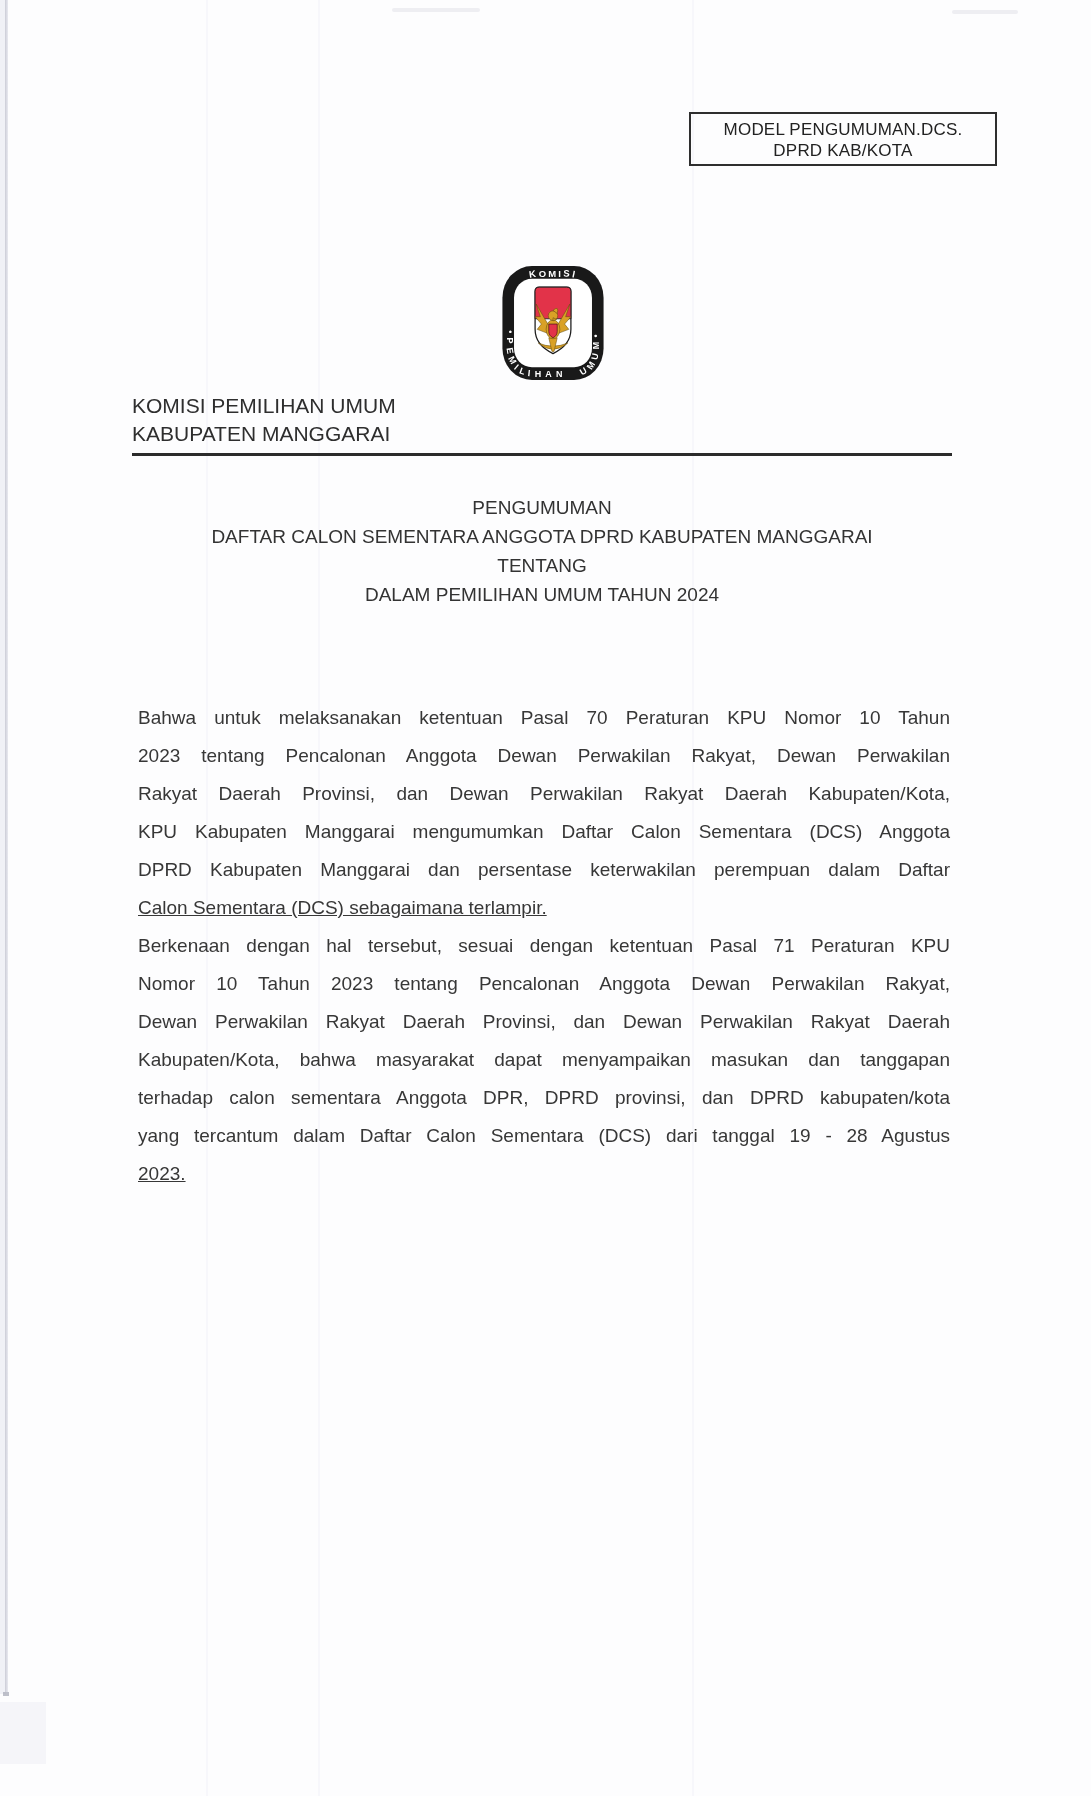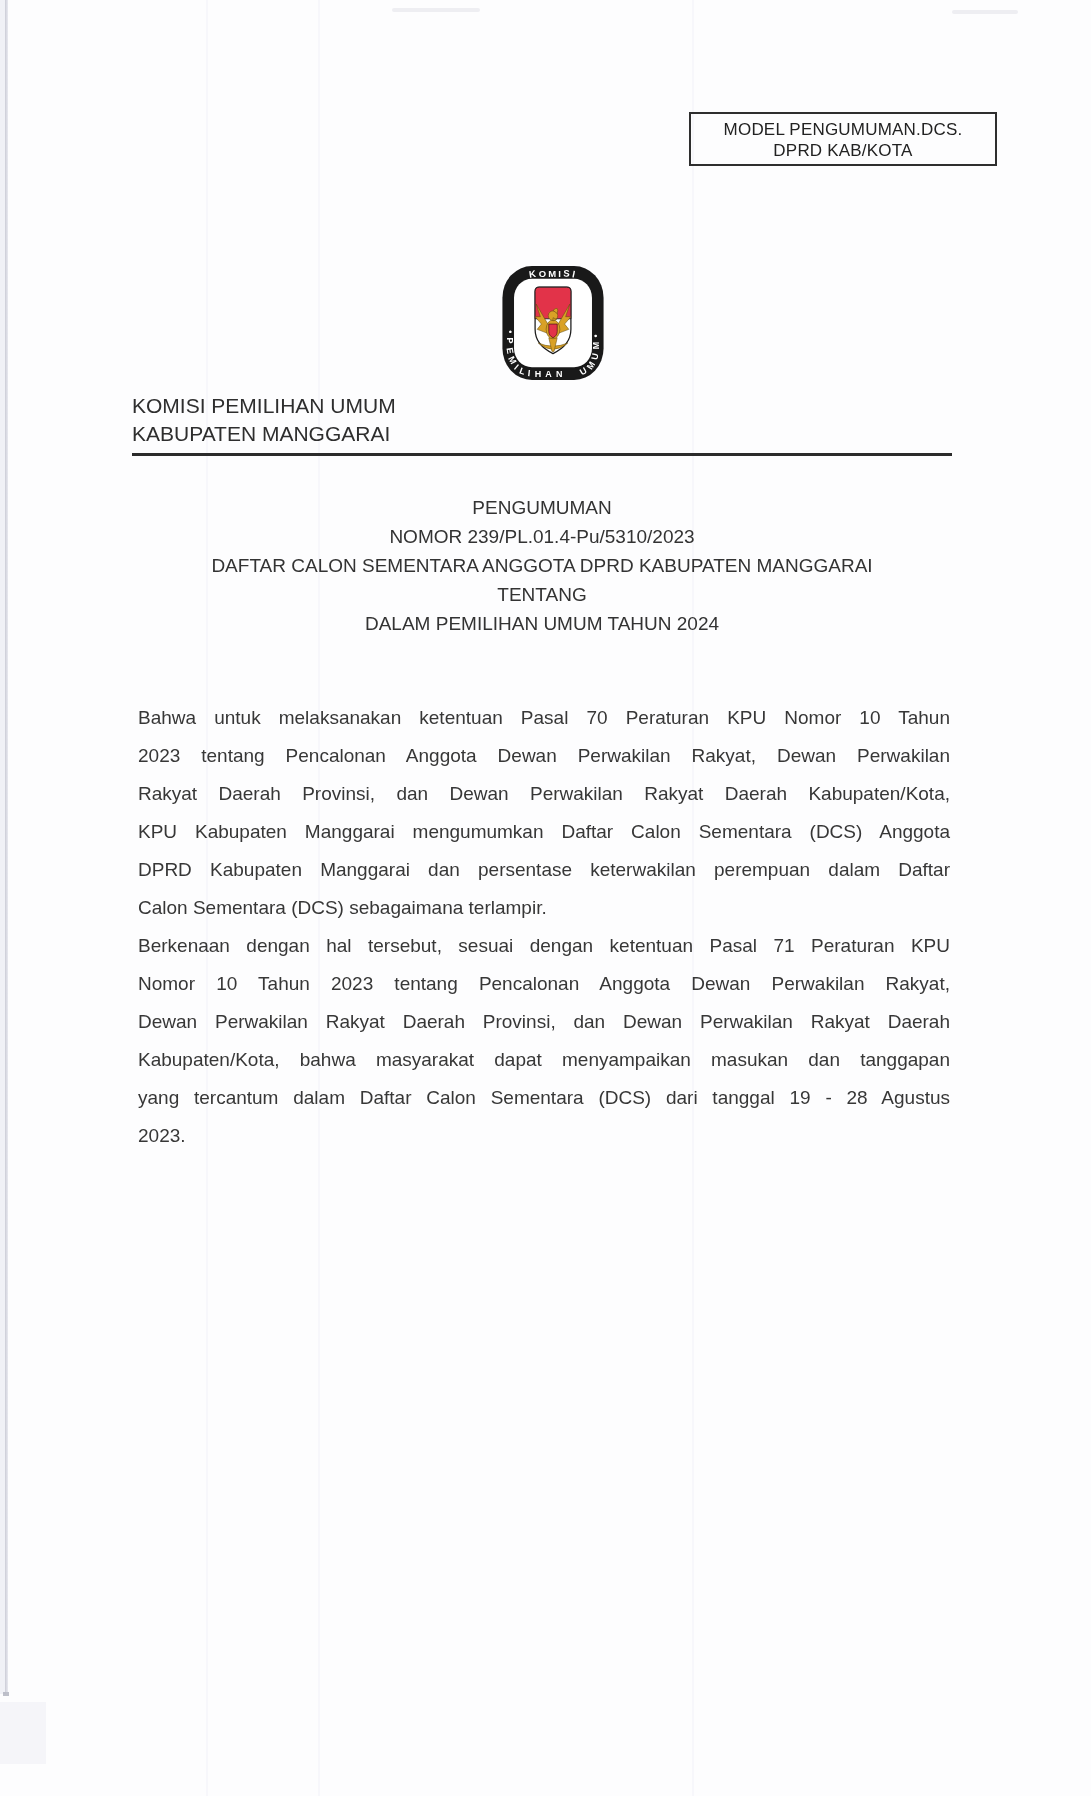"NOMOR 239/PL.01.4-Pu/5310/2023" div { html: <div>NOMOR 239/PL.01.4-Pu/5310/2023</div> -> none }
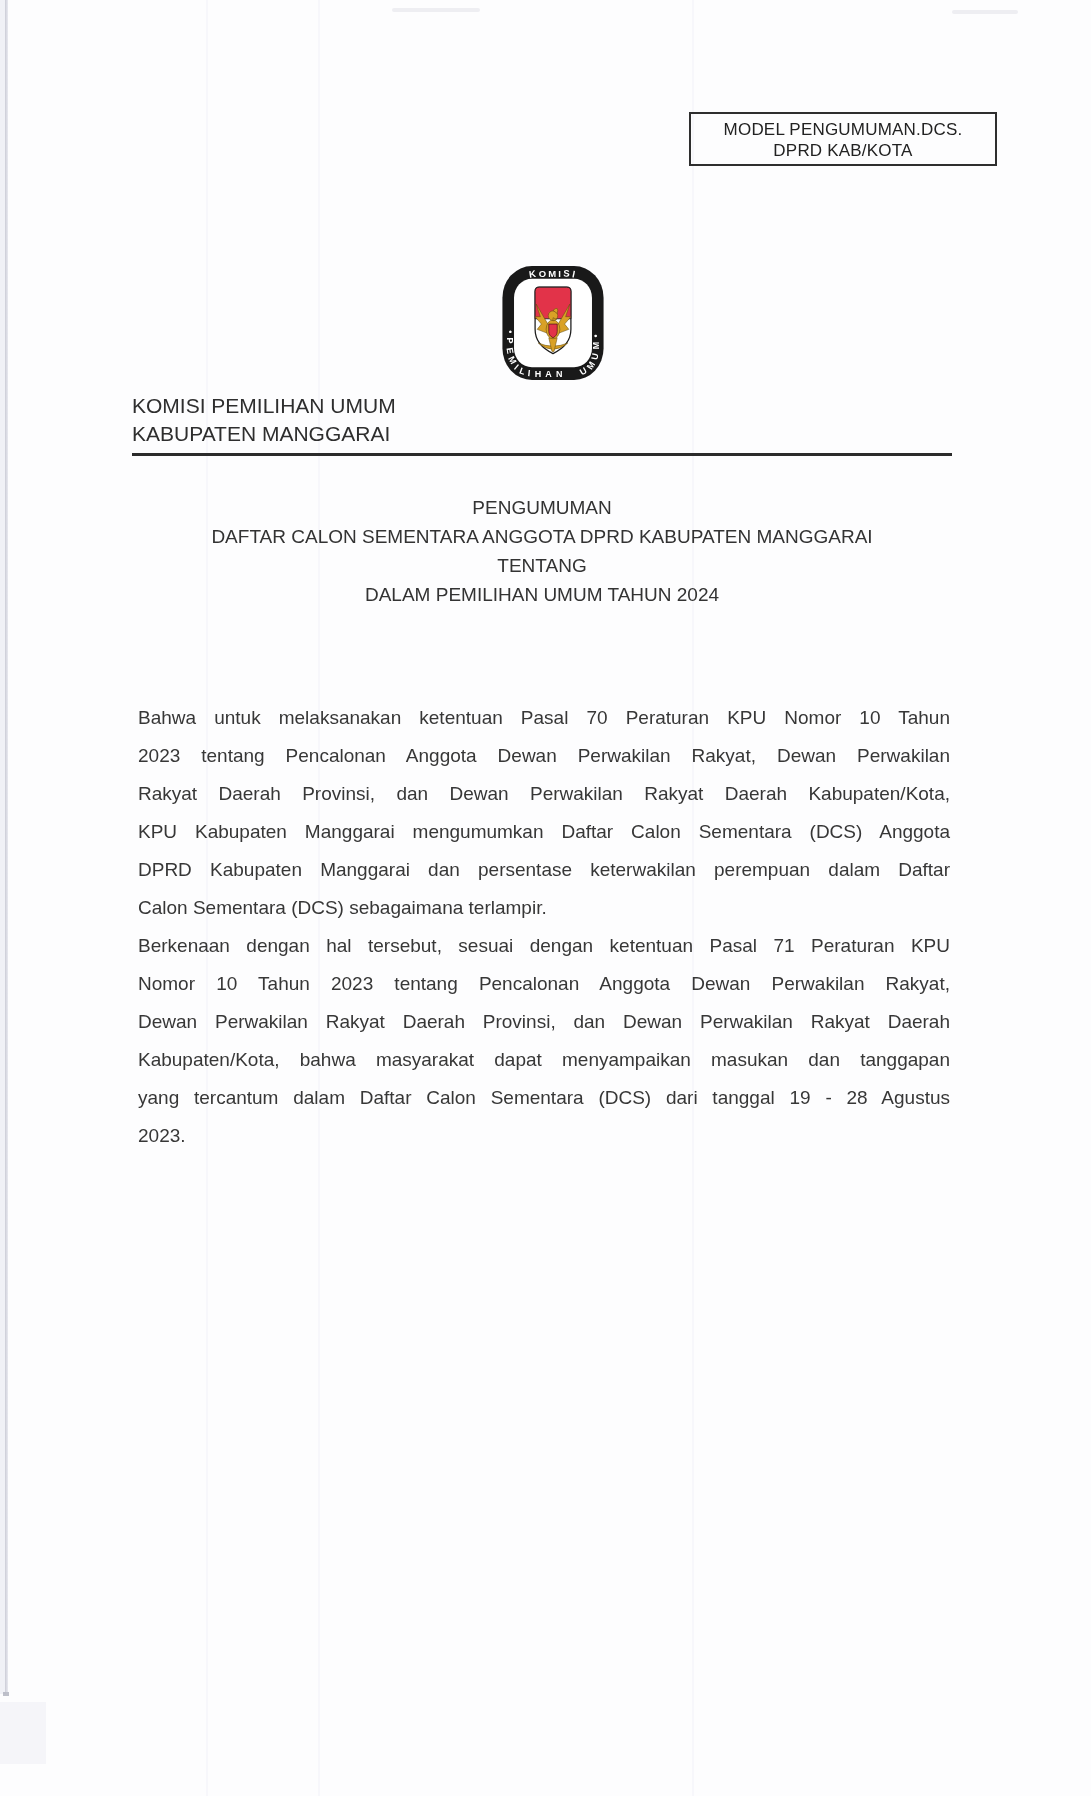"Calon Sementara (DCS) sebagaimana" .body-line.final { text-decoration: none -> underline }
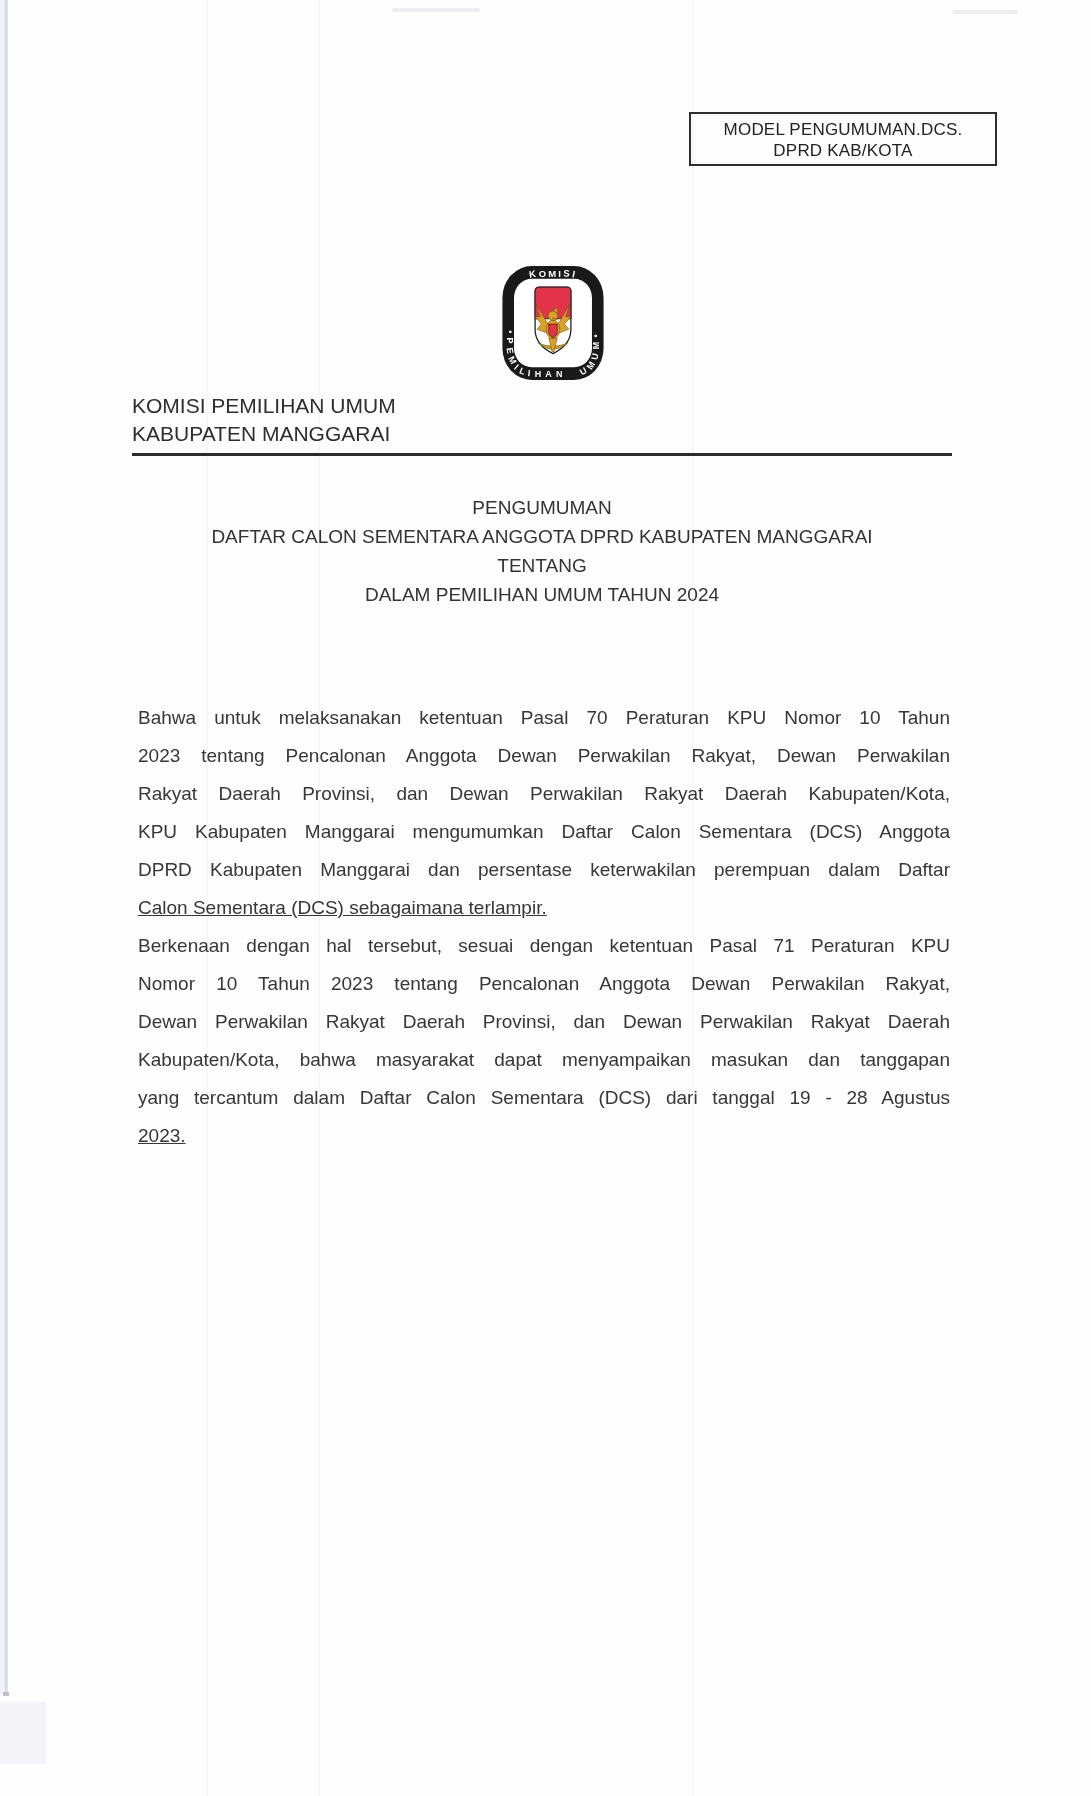"terhadap calon sementara Anggota DPR," div.body-line { html: none -> <div>terhadap calon sementara Anggota DPR, DPRD provinsi, dan DPRD kabupaten/kota</div> }
